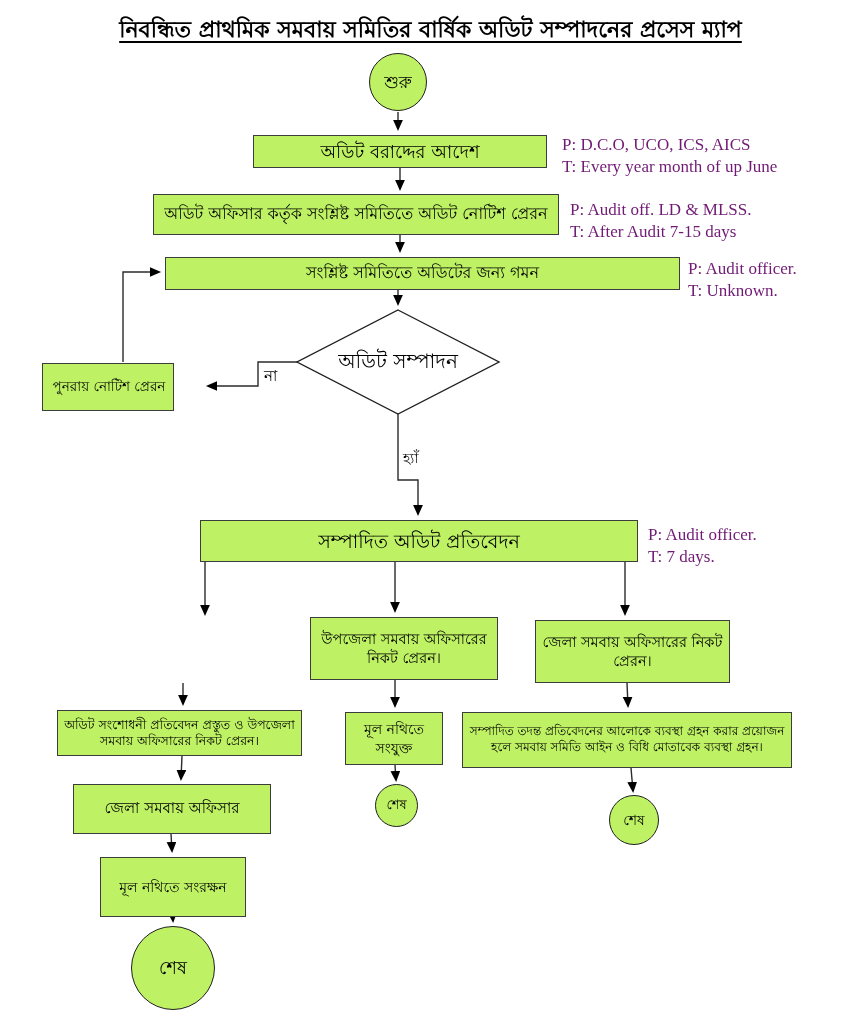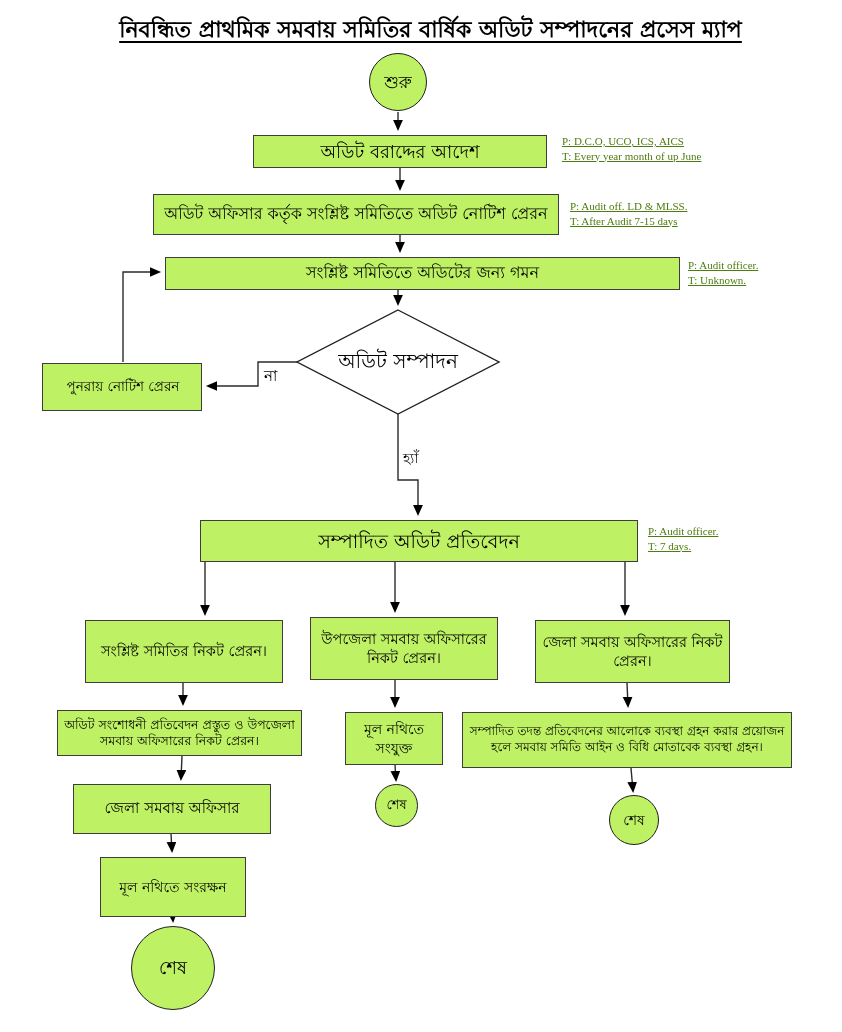"P: D.C.O, UCO, ICS, AICS" .ann { color: #4d7c0f -> #701a75; font-size: 11px -> 17px; text-decoration: underline -> none }
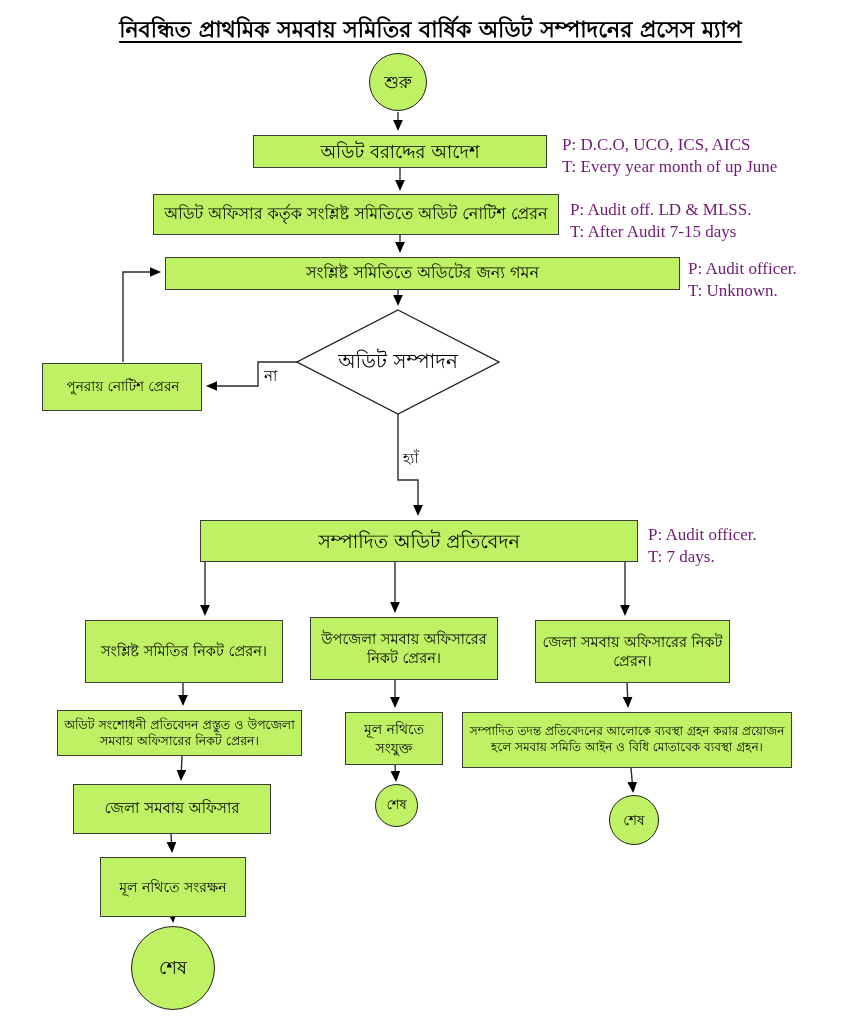"পুনরায় নোটিশ প্রেরন" div.node { width: 160px -> 132px }
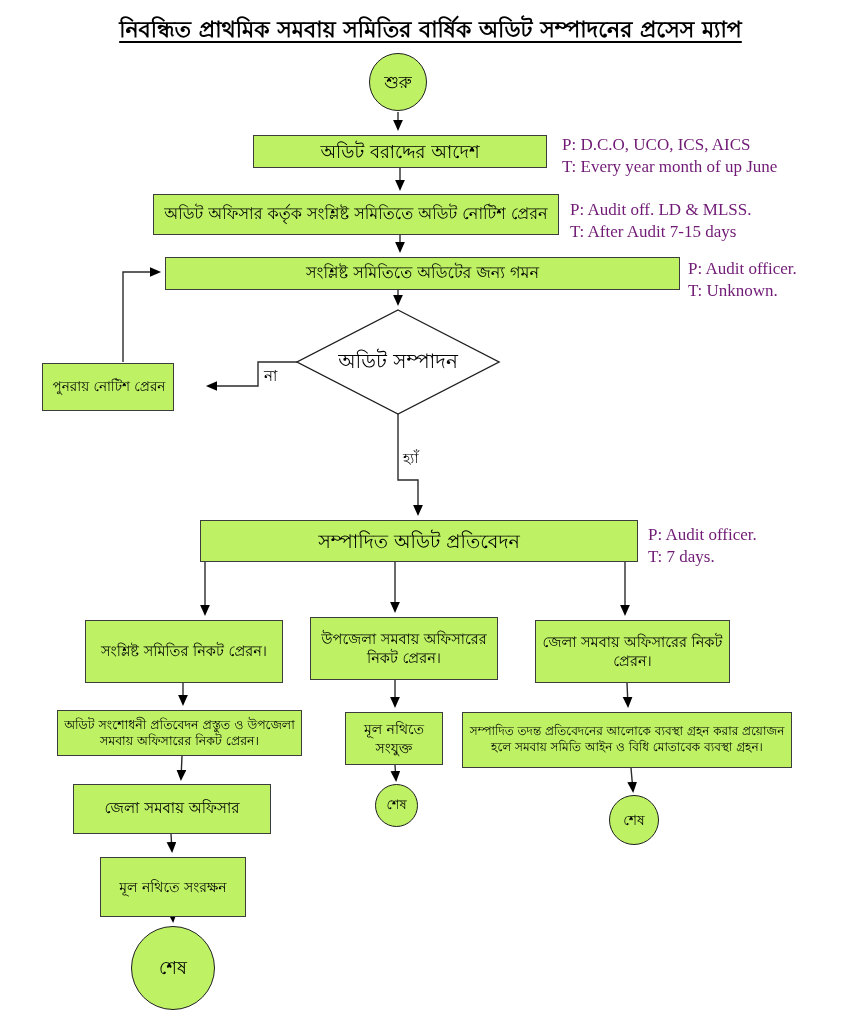"সংশ্লিষ্ট সমিতির নিকট প্রেরন।" div.node { html: <div>সংশ্লিষ্ট সমিতির নিকট প্রেরন।</div> -> none }
